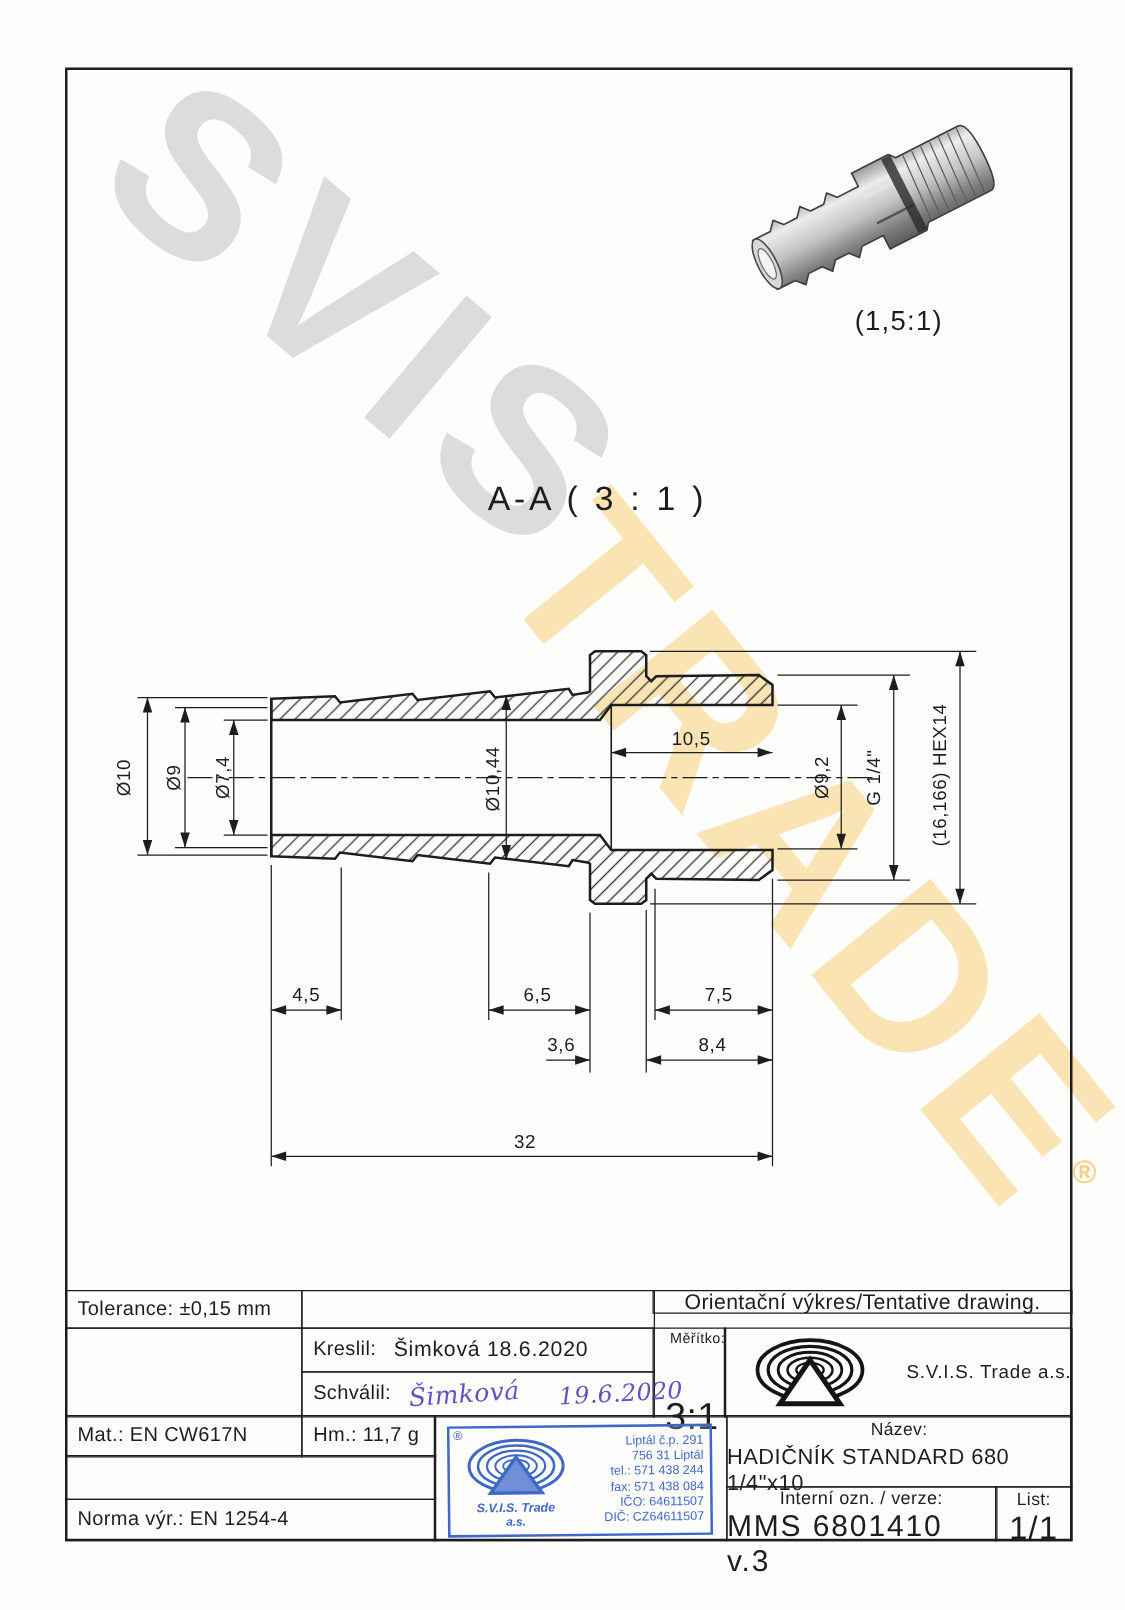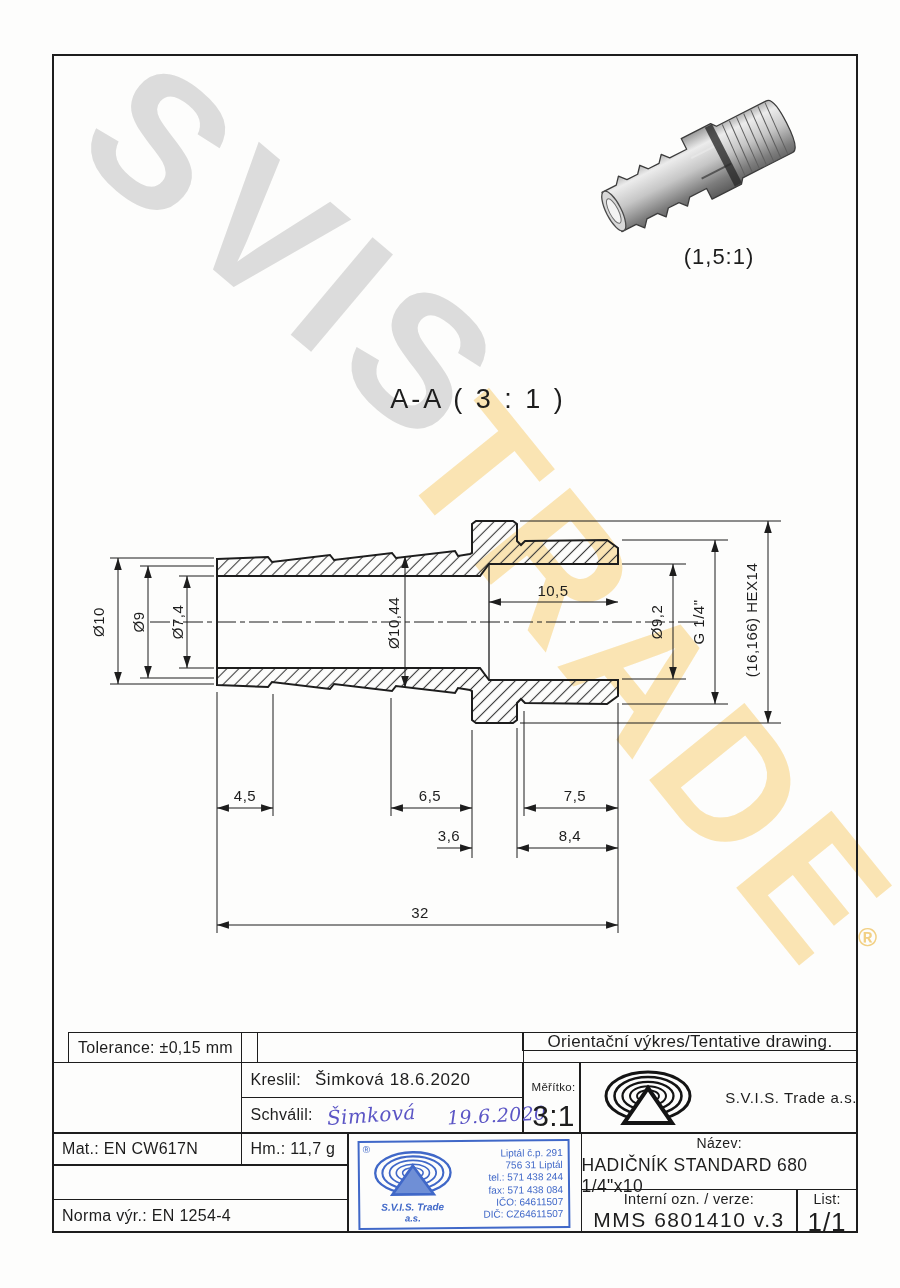"Tolerance: ±0,15 mm" div.cell { left: 68px -> 52px }
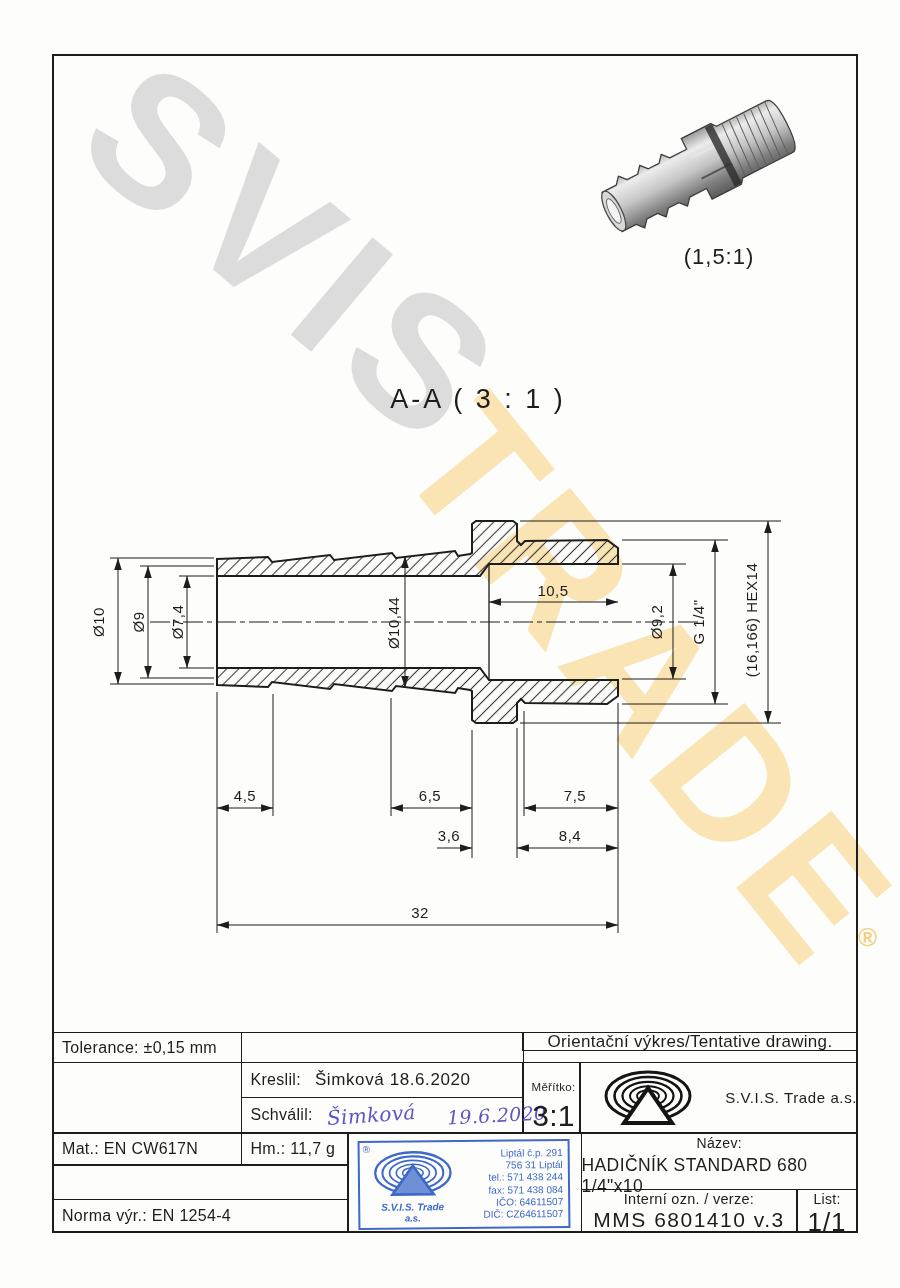"Měřítko:" div.cell { align-items: center -> flex-end; gap: none -> 34px; padding: 18px 0 0 4px -> 2px 0 0 4px }
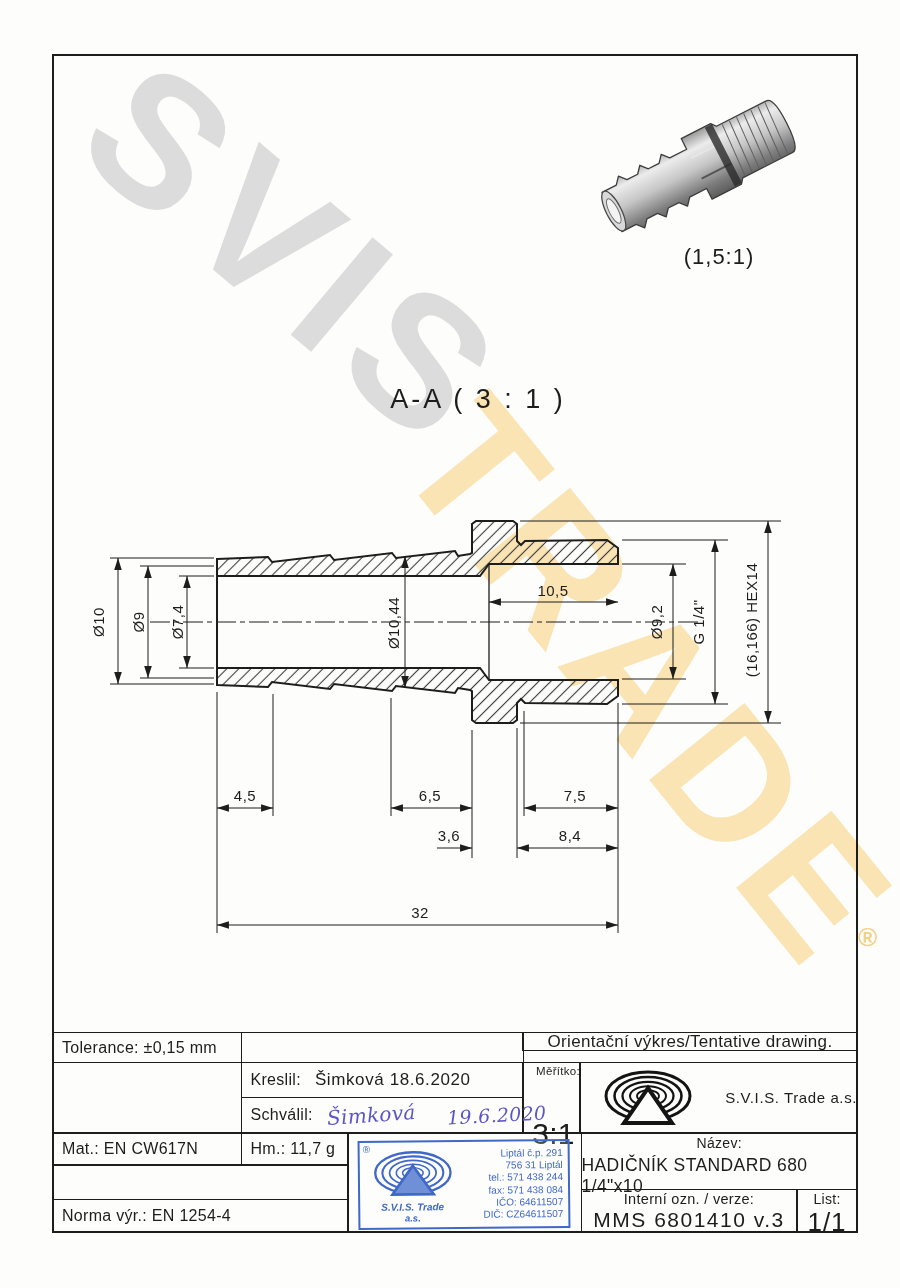"MMS 6801410 v.3" span { font-size: 21px -> 24px }
